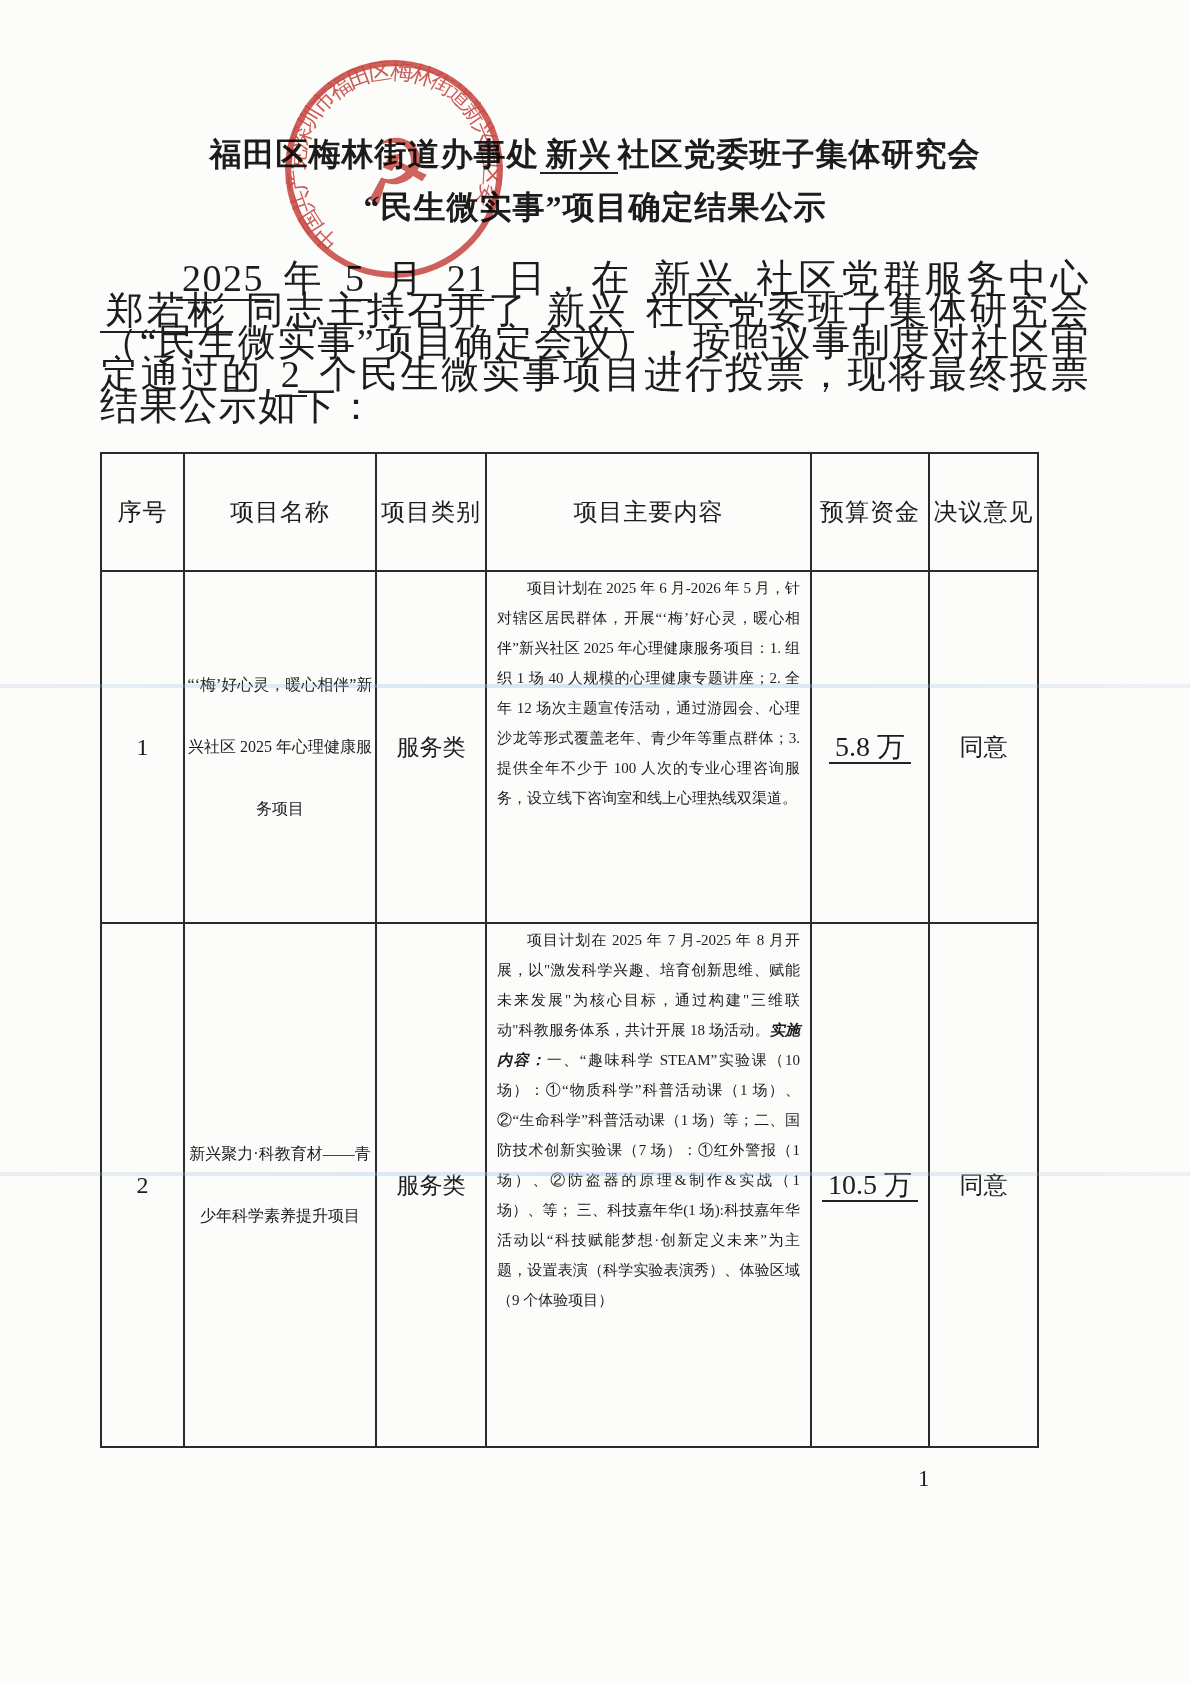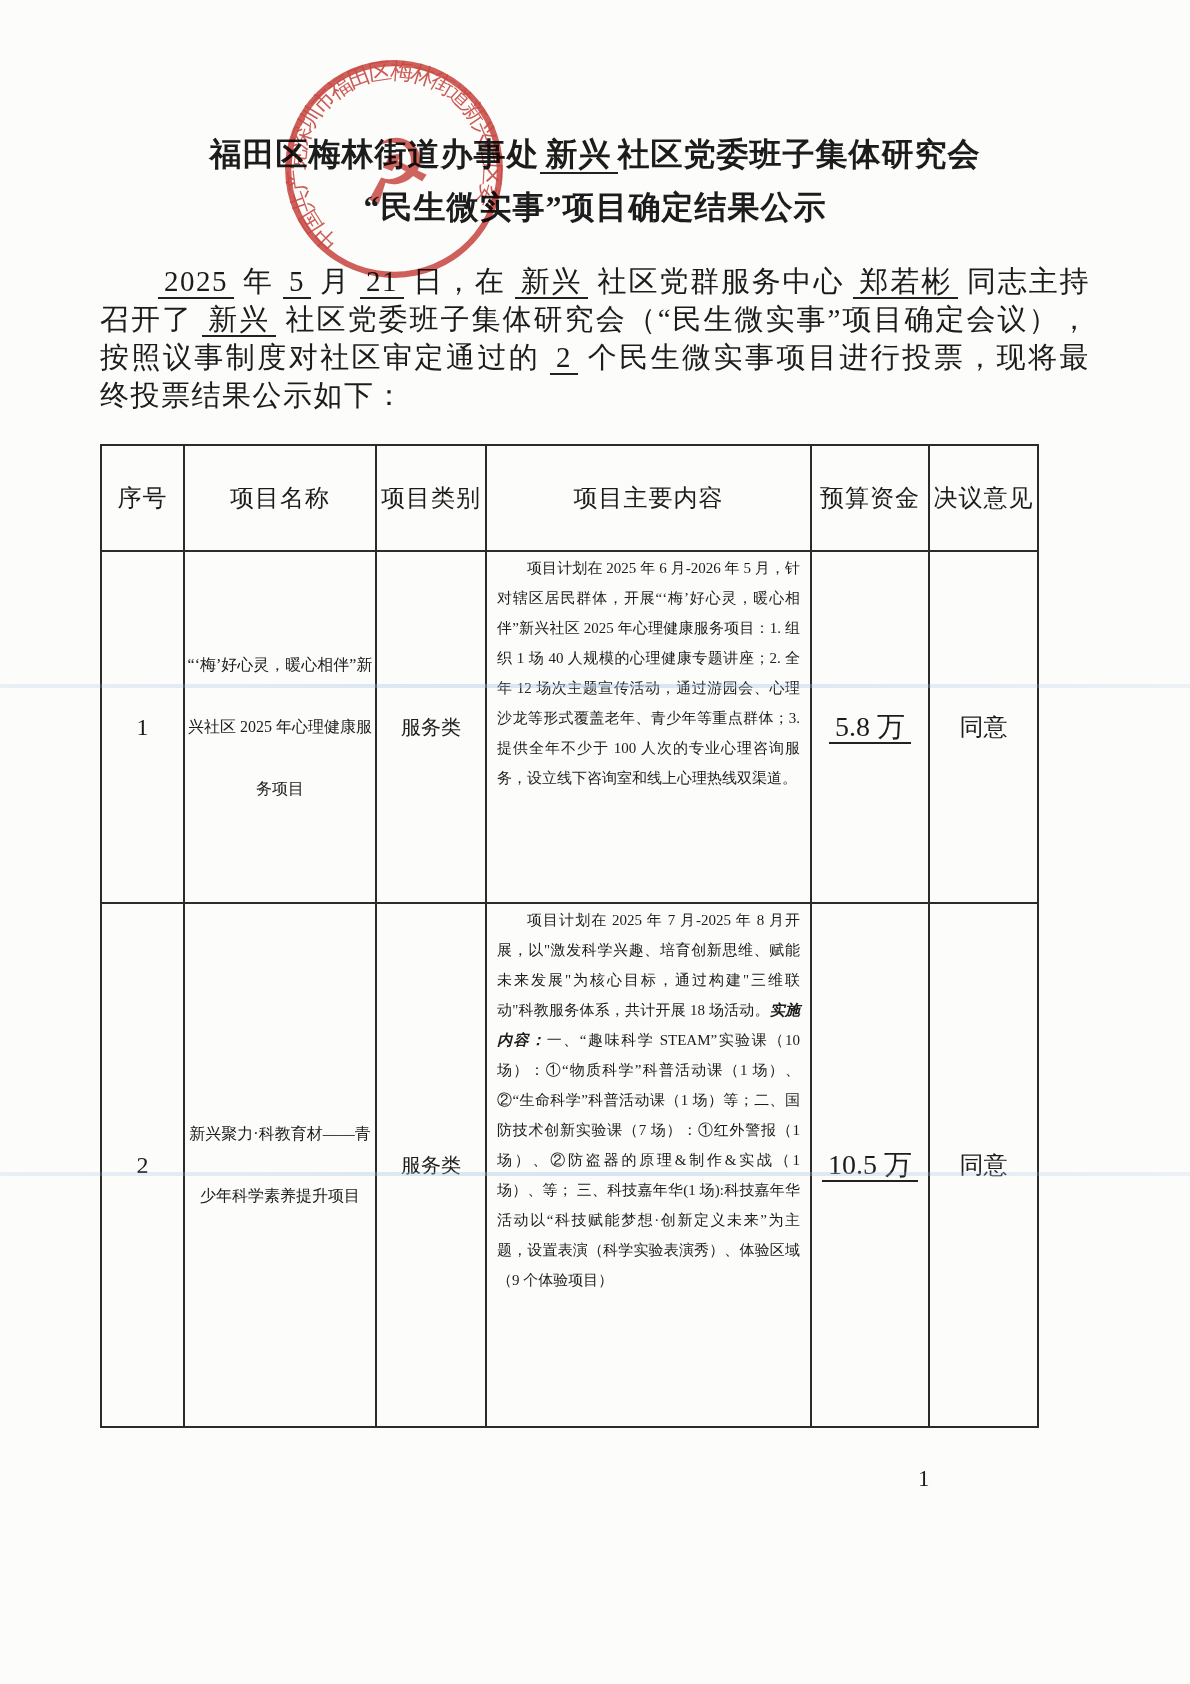"2025 年 5 月 21" .body-par { font-size: 29px -> 38px; line-height: 38px -> 32px }
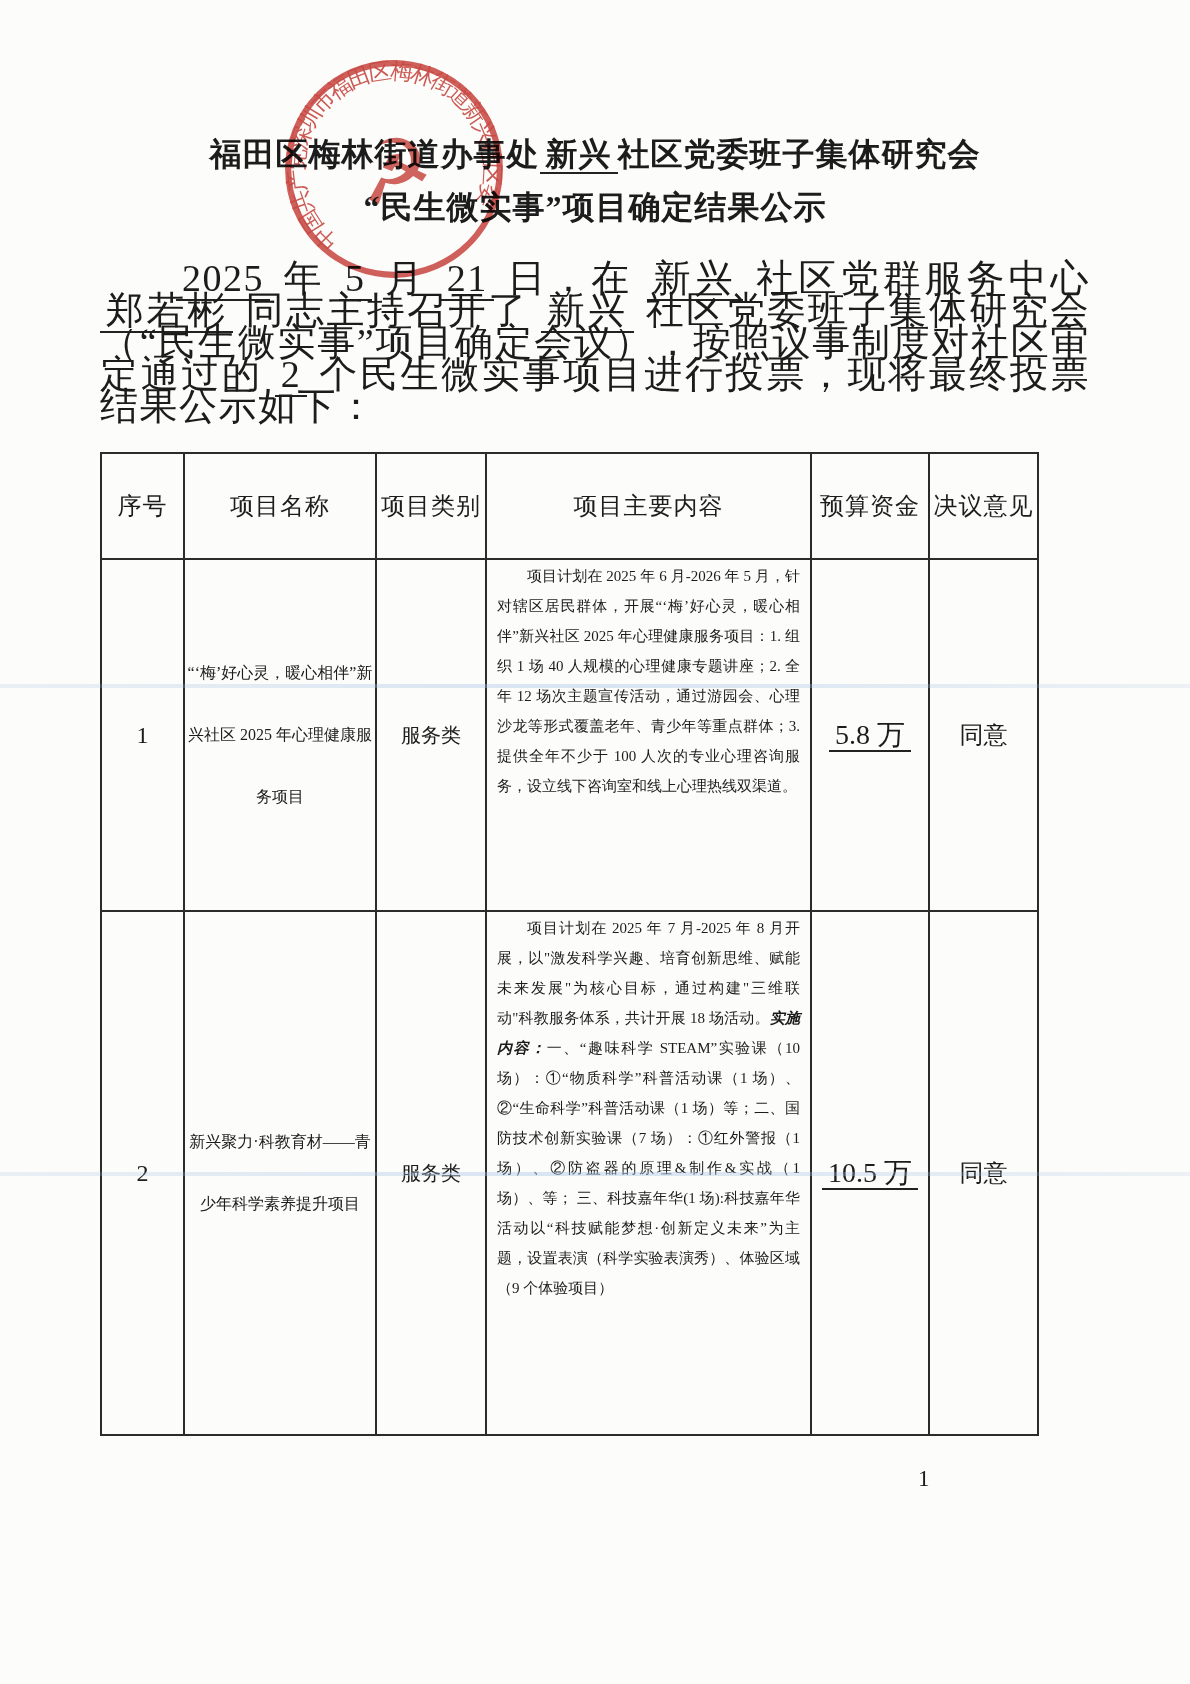"序号" tr.hdr { height: 106px -> 118px }
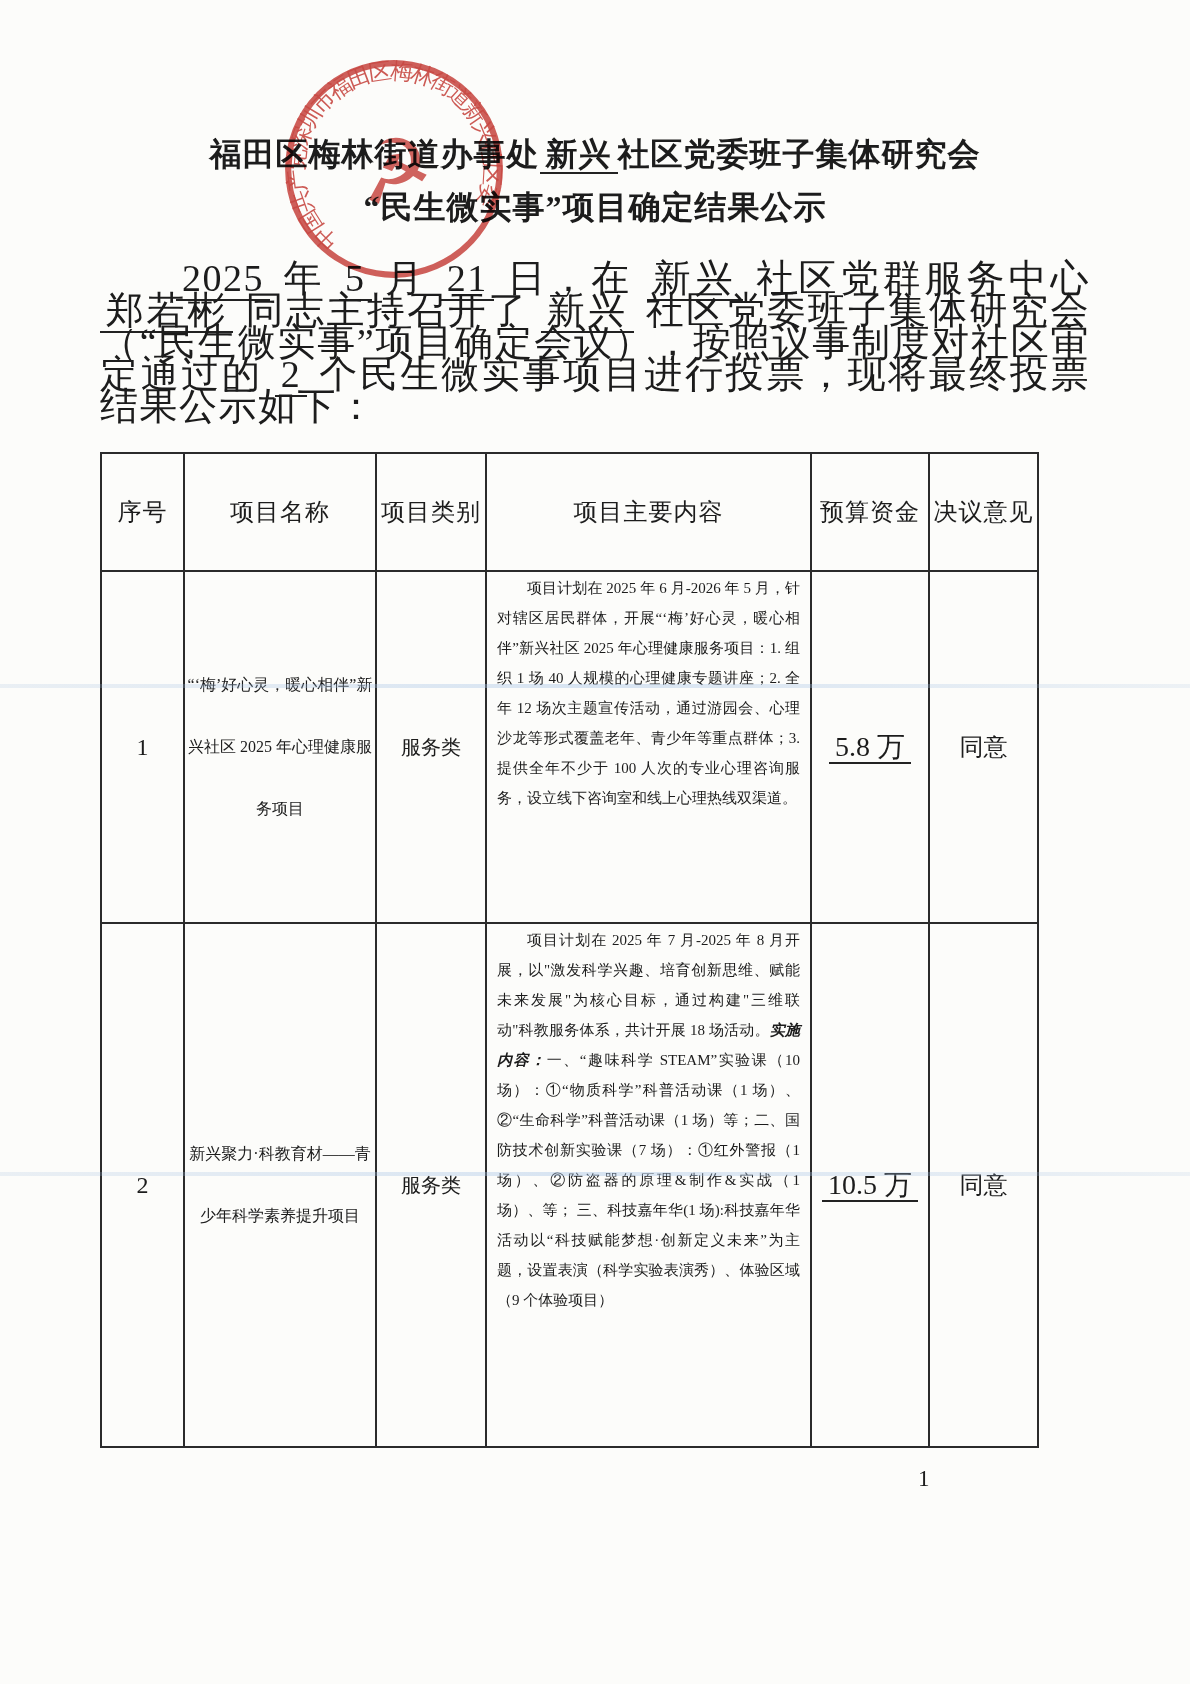"服务类" .cell-cat { font-size: 20px -> 23px }
